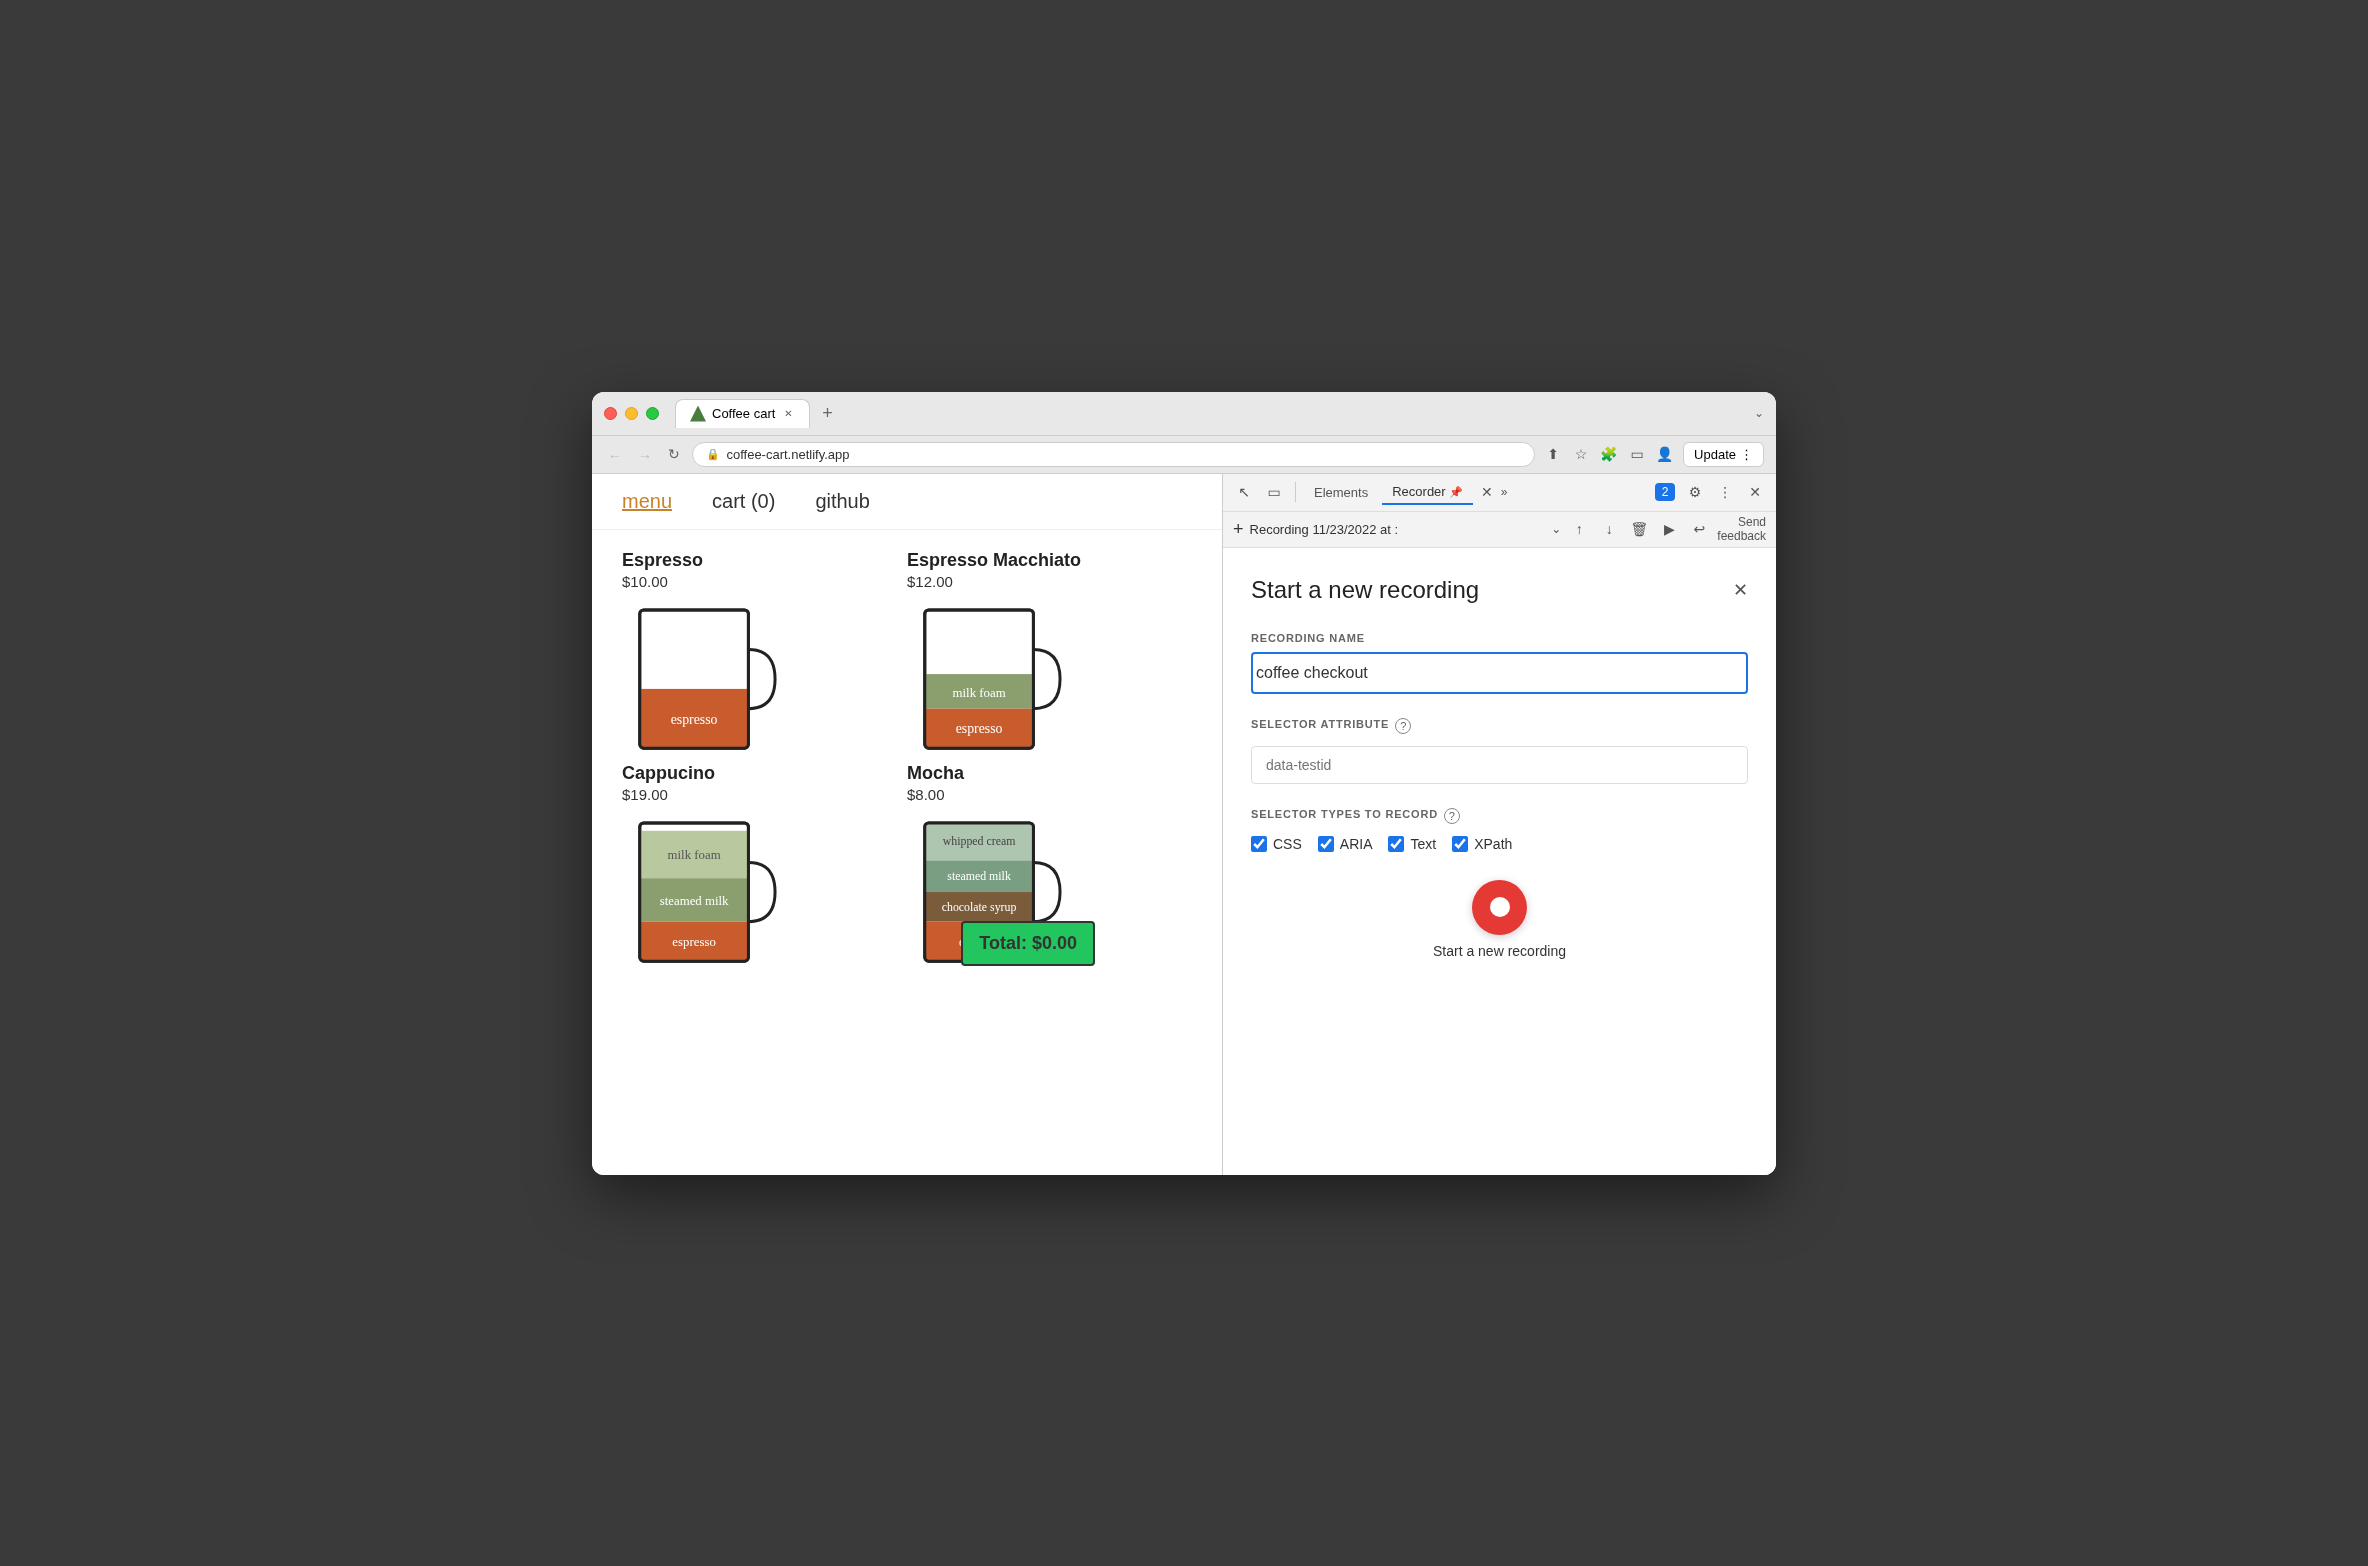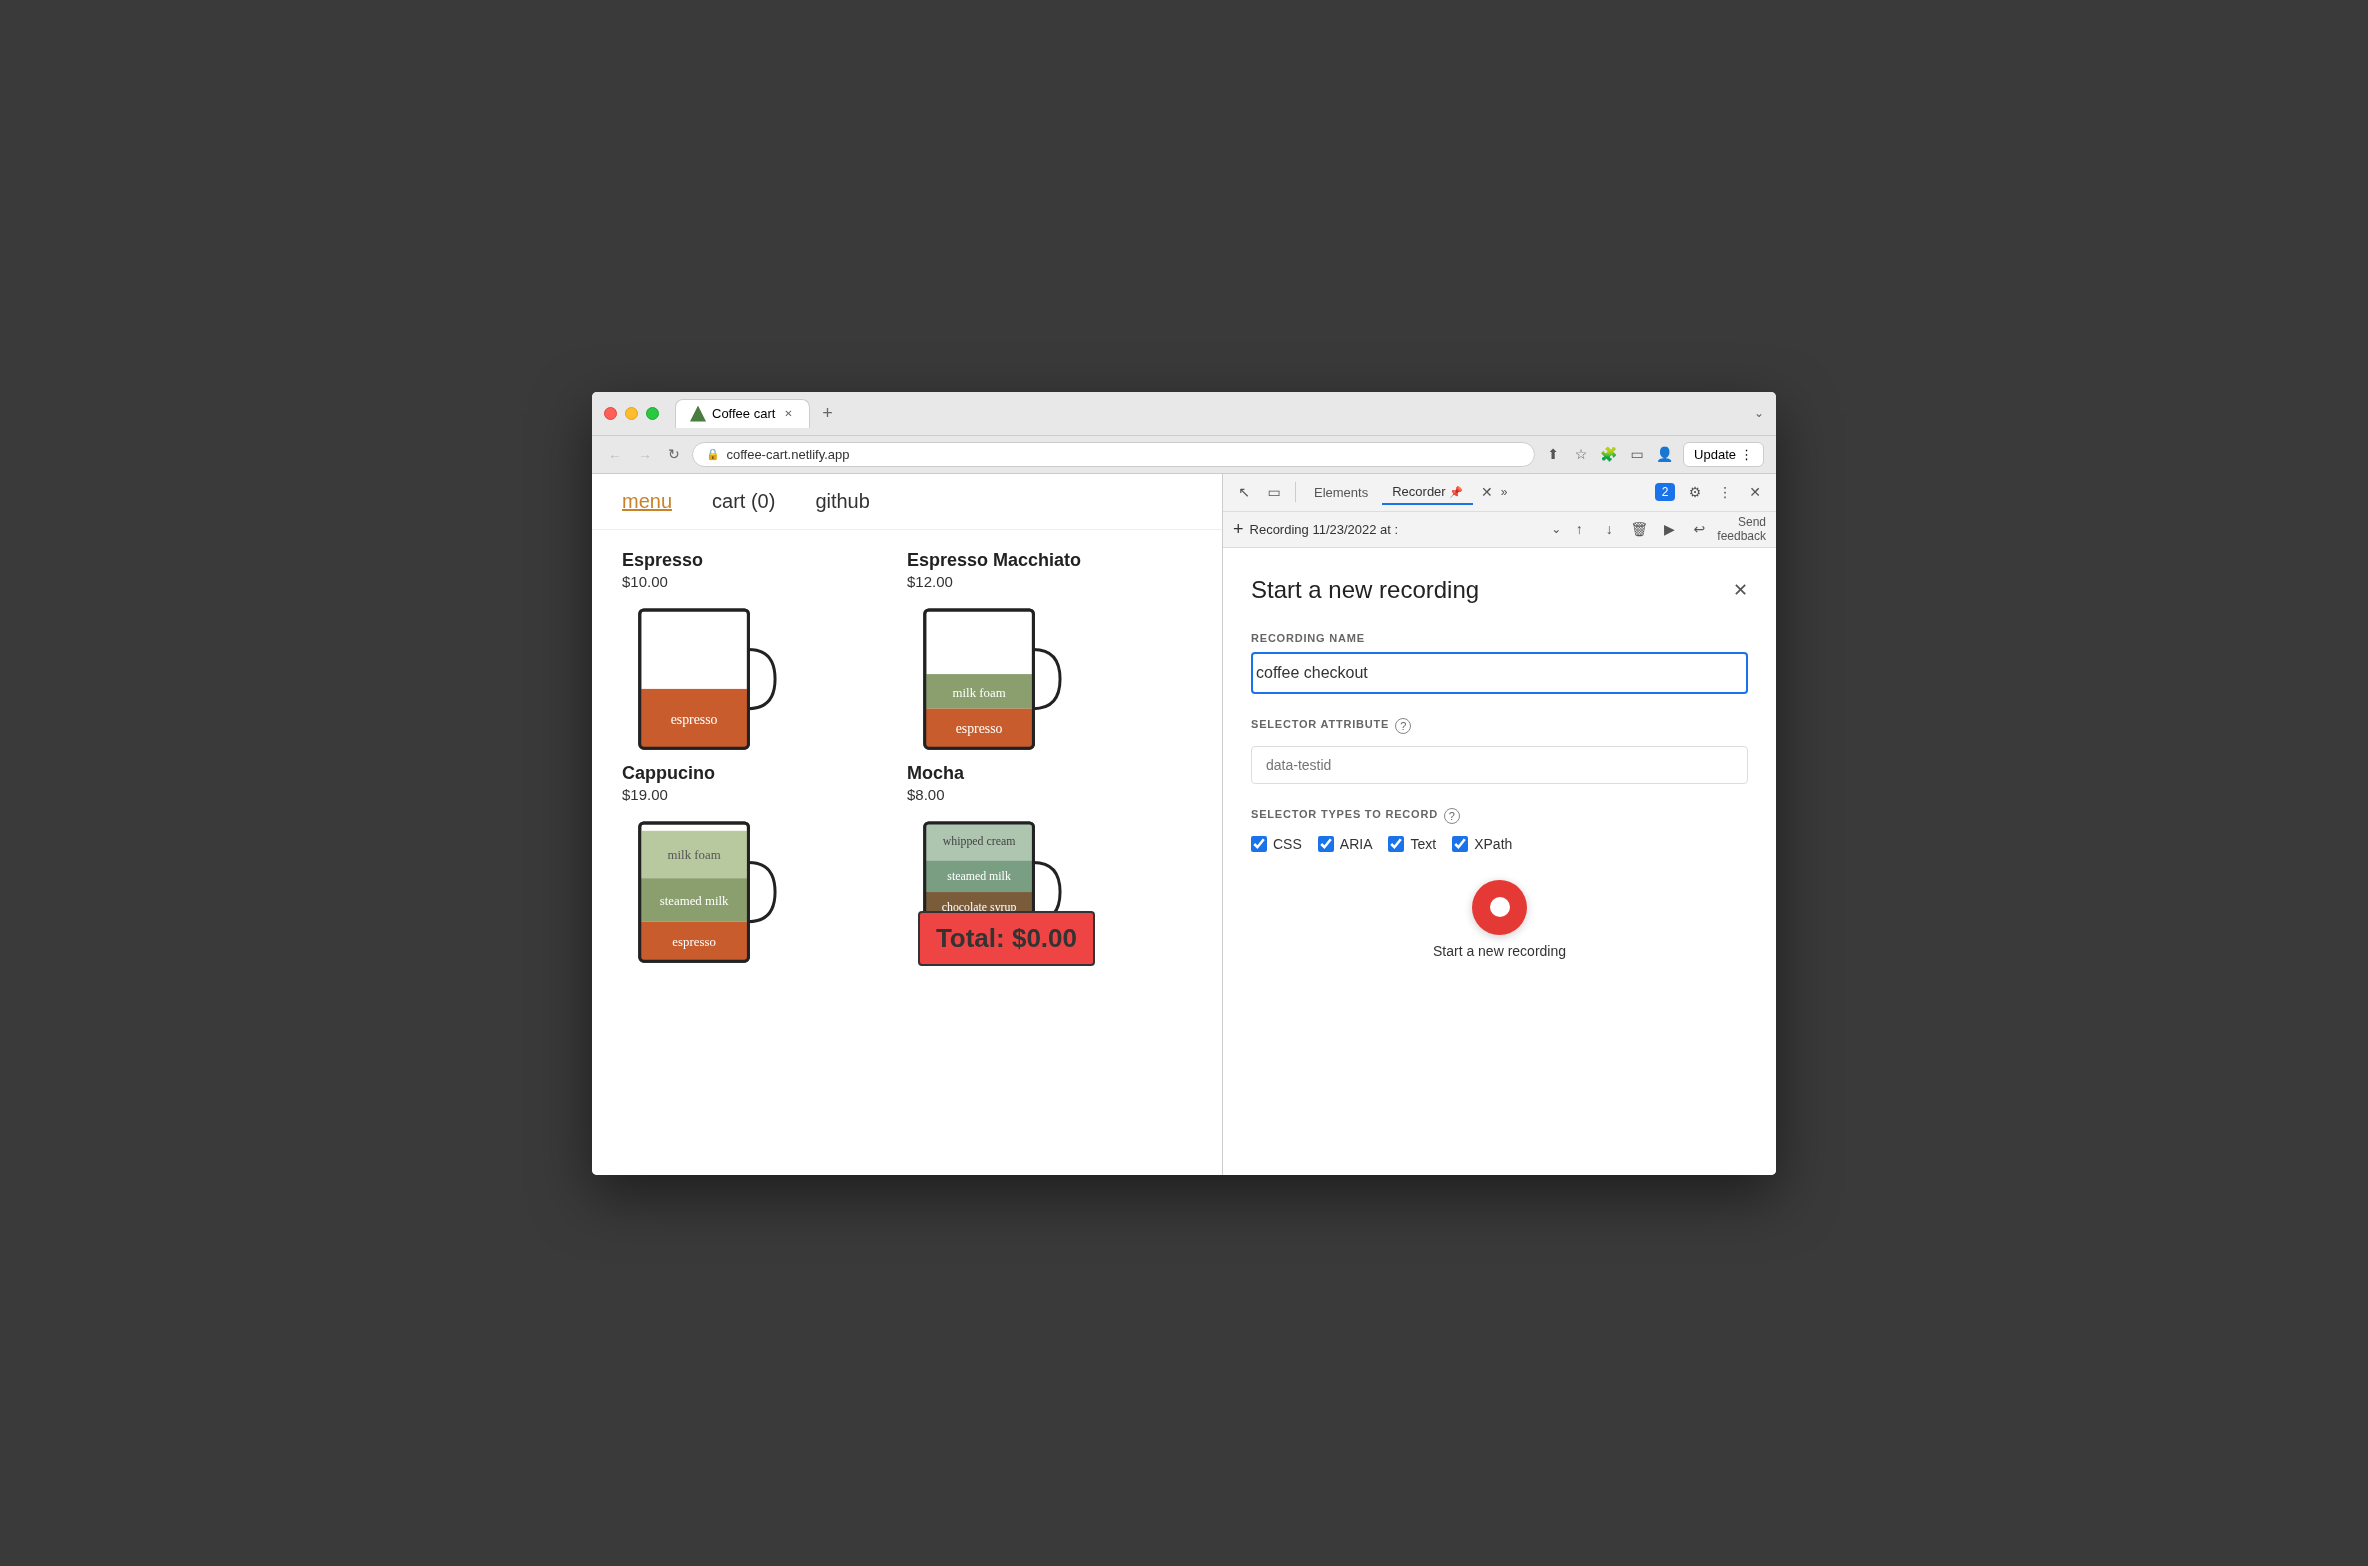"Coffee cart" .browser-window { border-radius: 5px -> 12px }
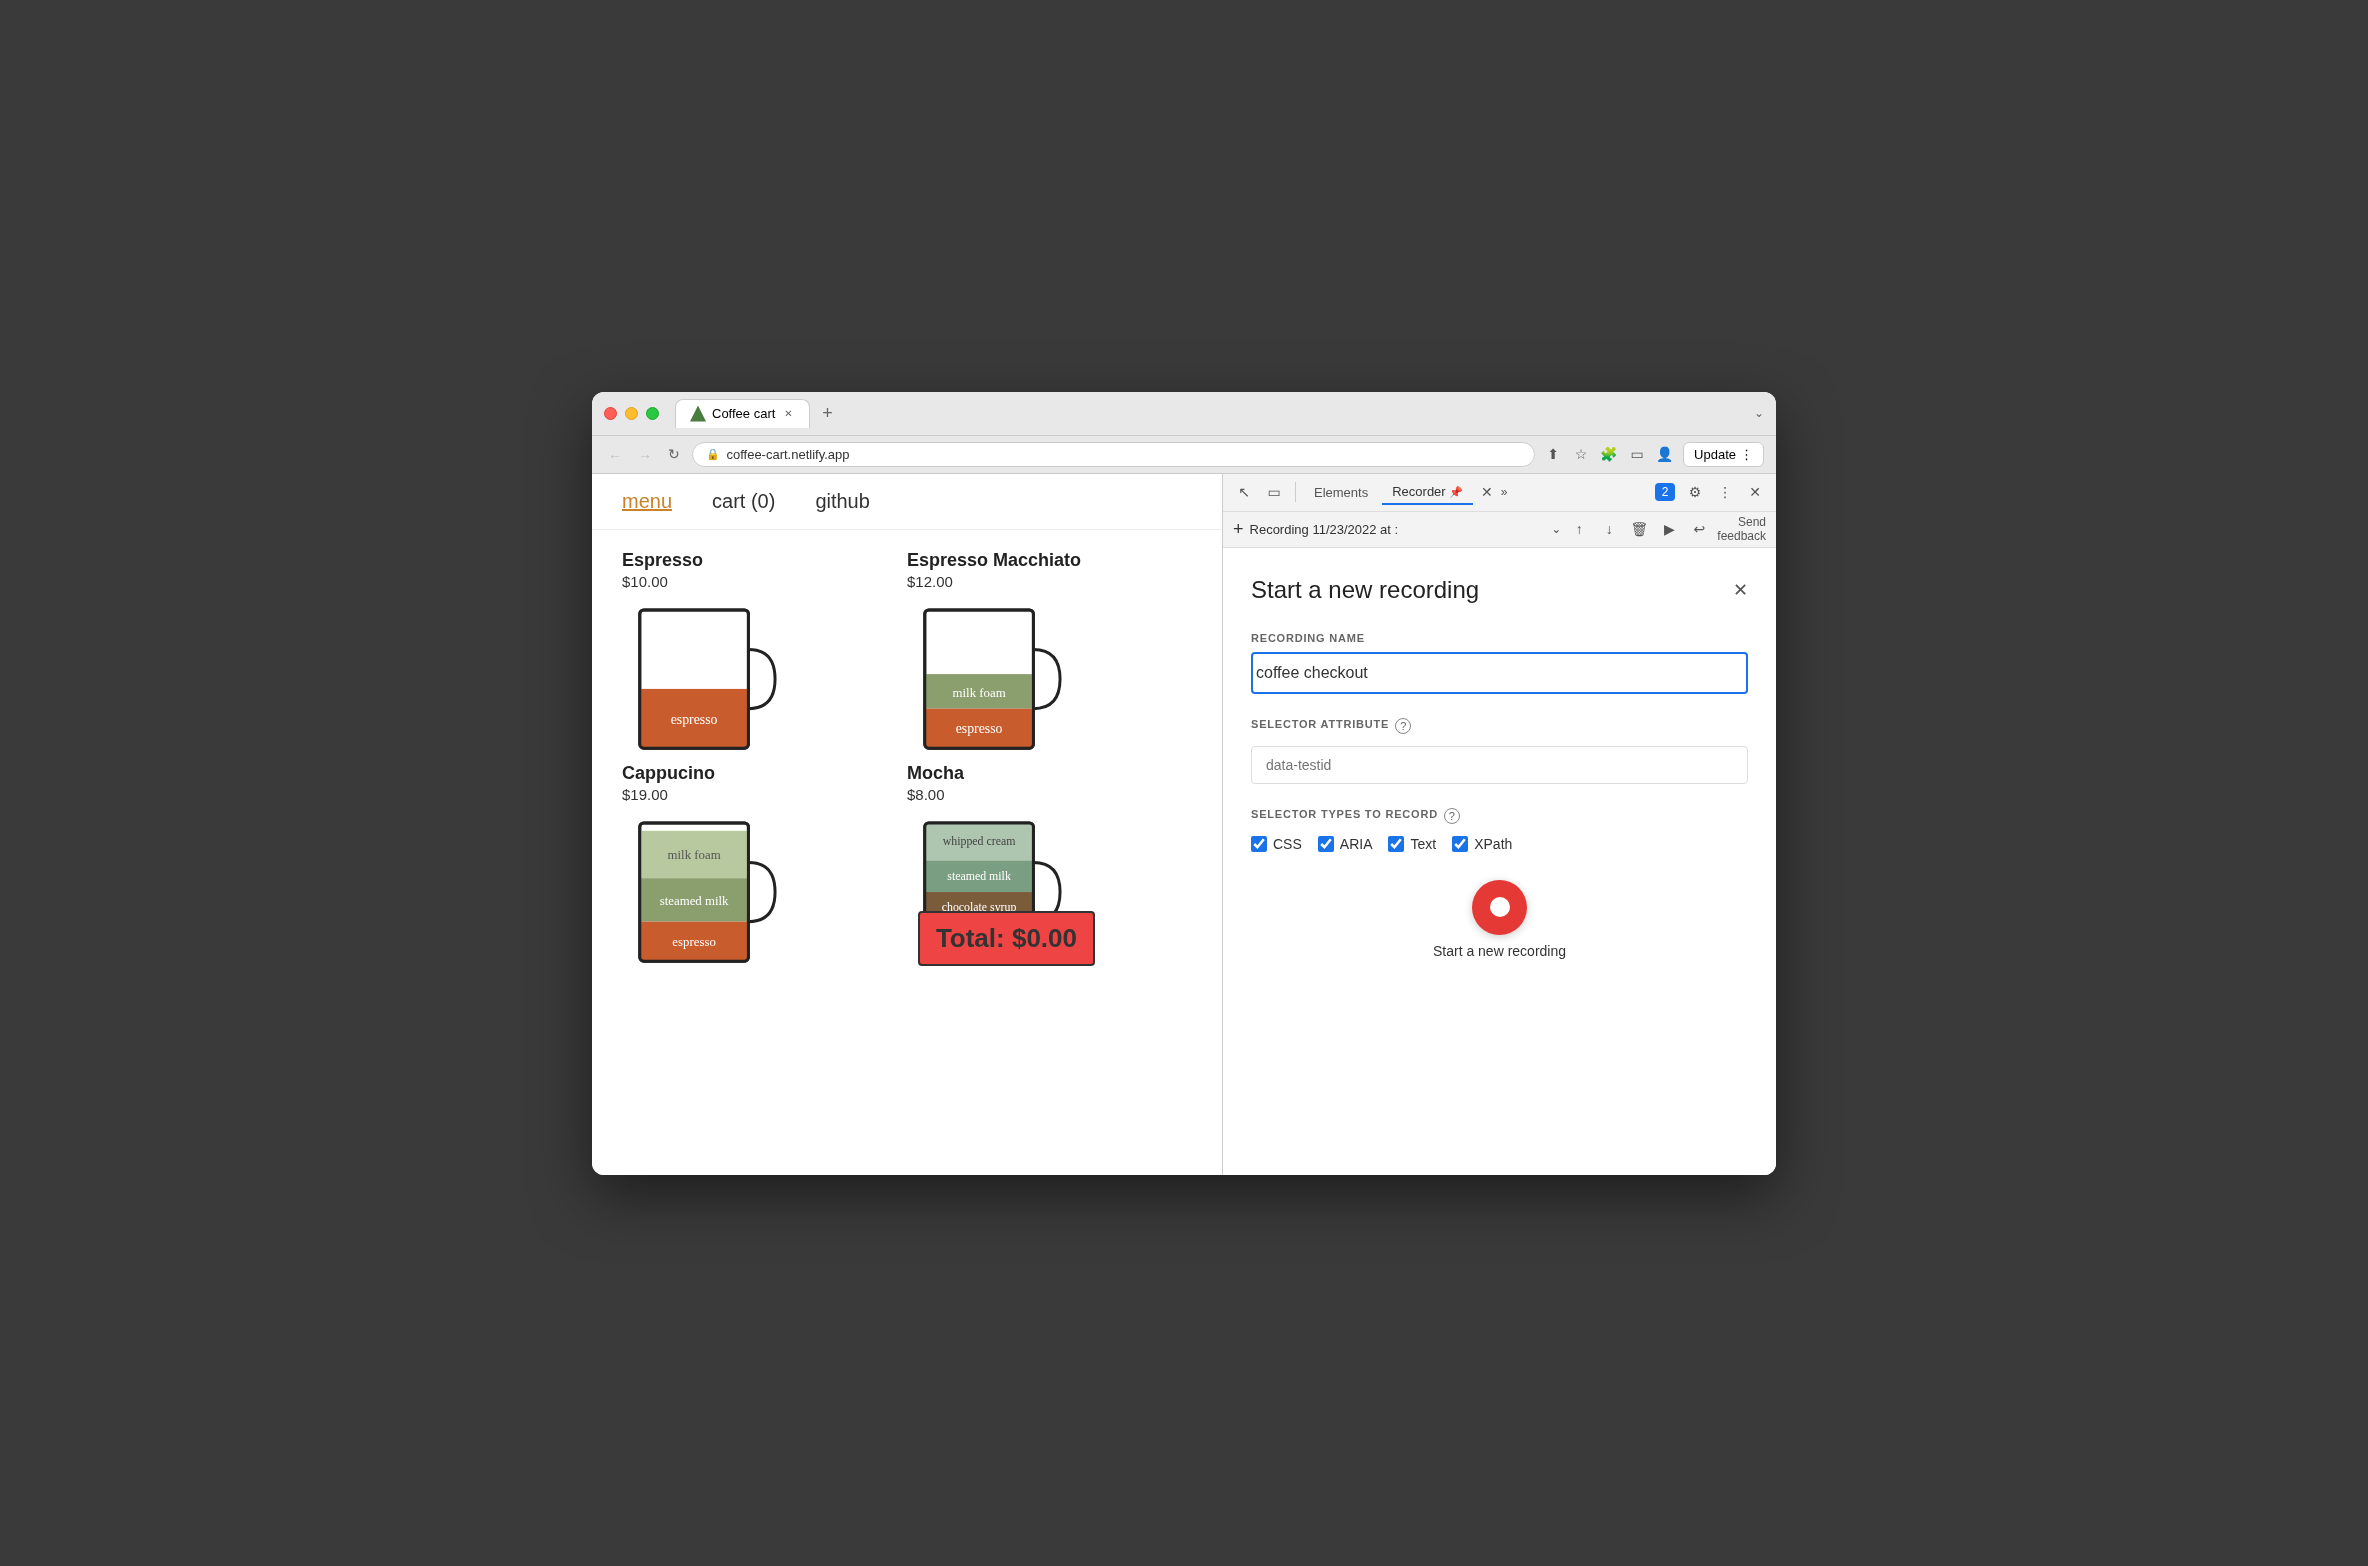"Total: $0.00" .total-tooltip { background: #ef4444 -> #22c55e; font-size: 26px -> 18px }
